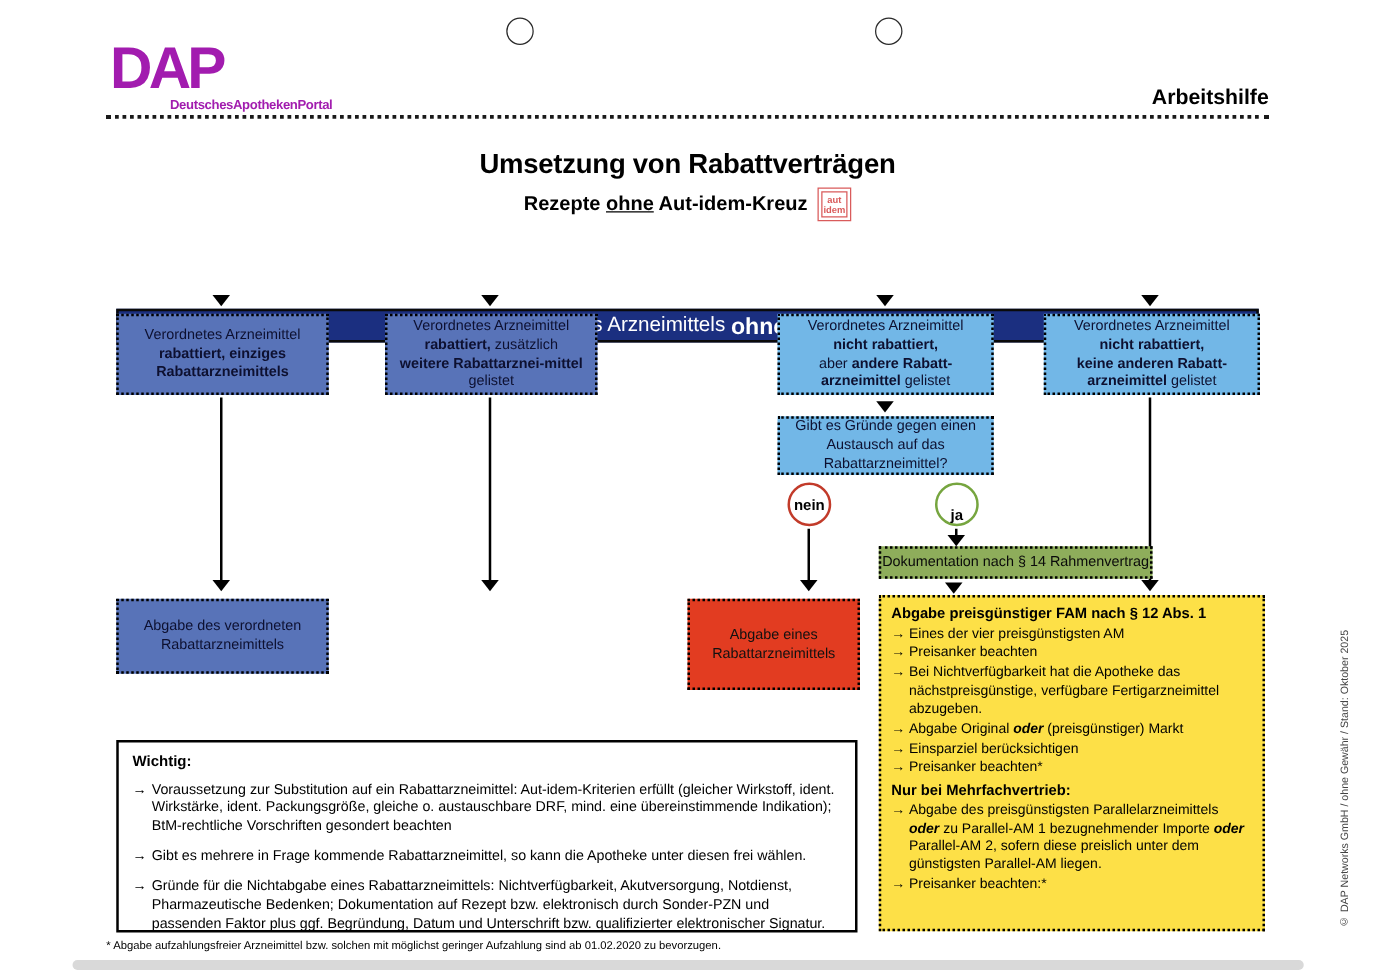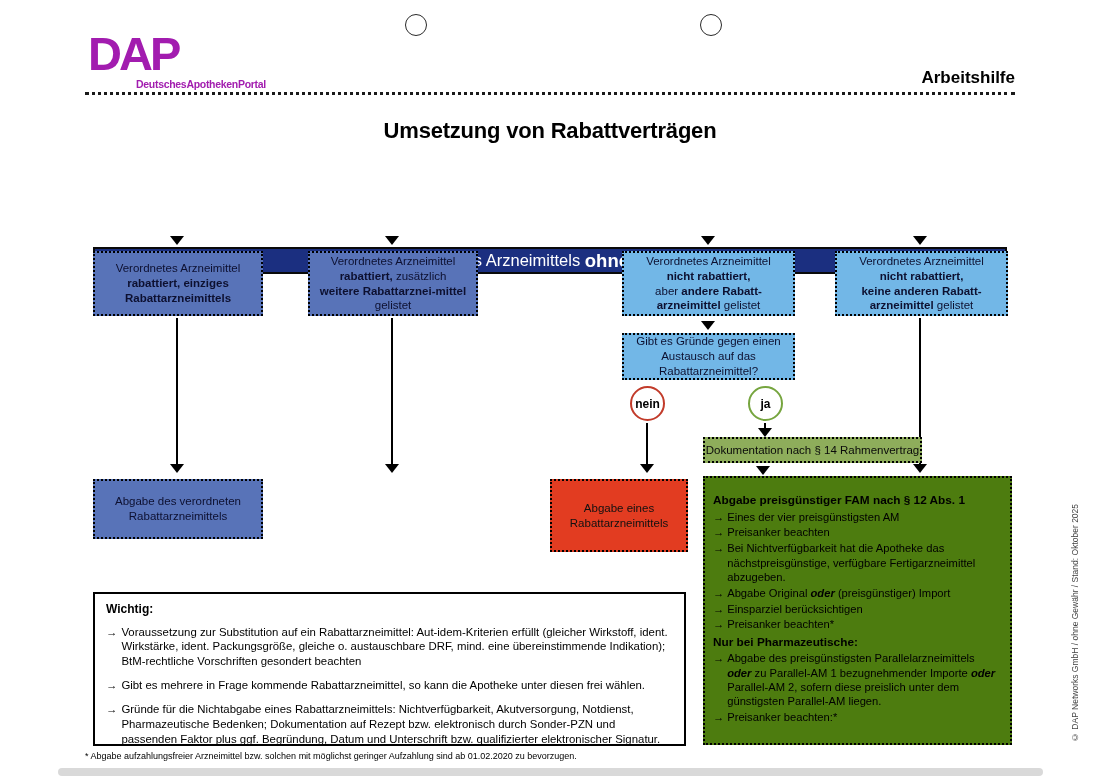"Rezepte ohne Aut-idem-Kreuz" div.subtitle { html: none -> <div> <span><span>Rezepte </span><span>ohne</span><span> Aut-idem-Kreuz</span></span> <span> <span> <span>aut</span> <span>idem</span> </span> </span> </div> }
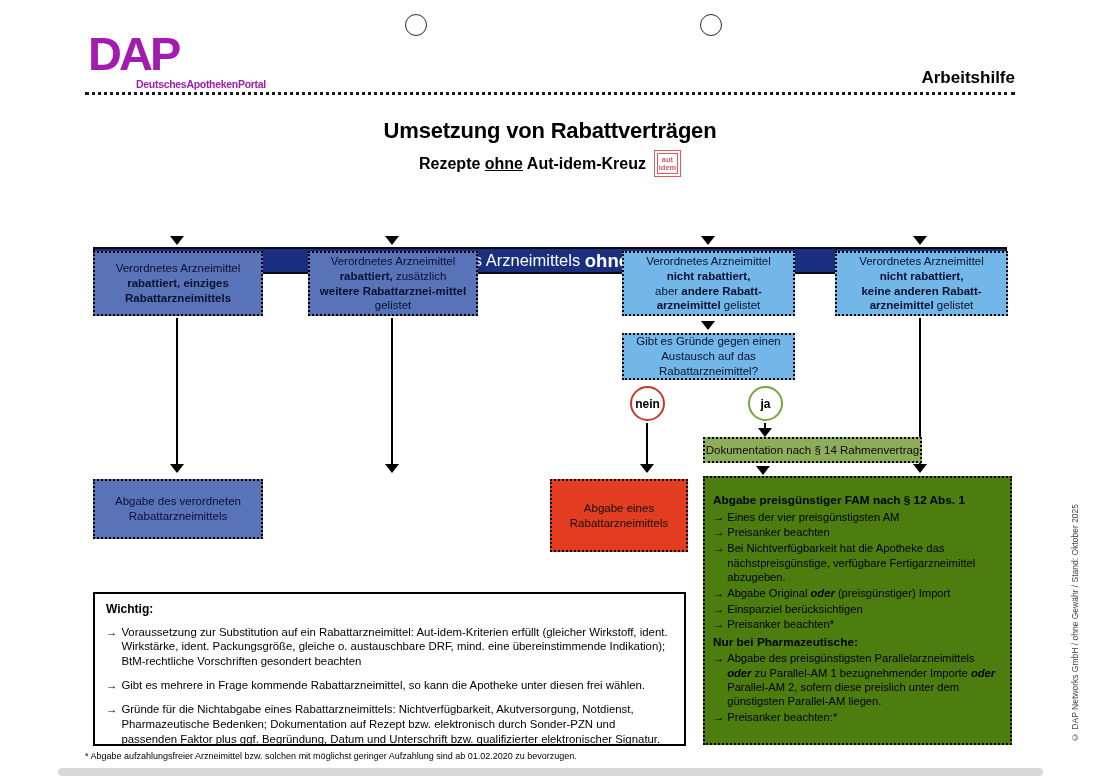"ja" .c-ja { align-items: none -> flex-end }
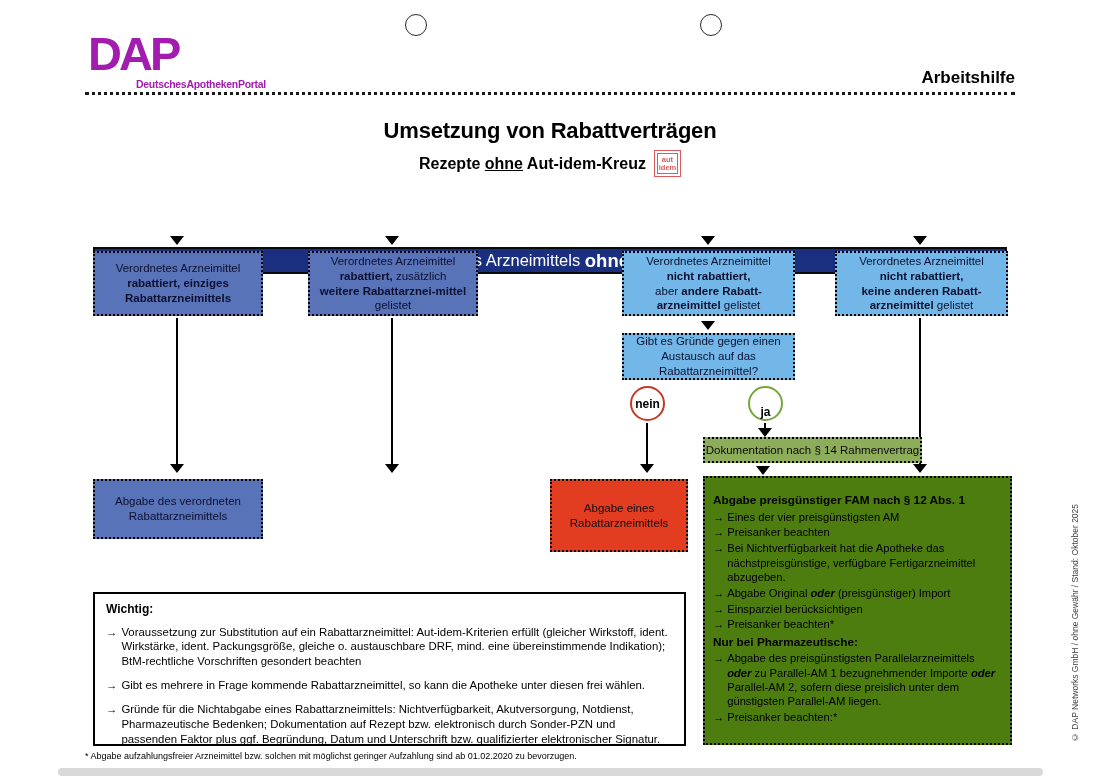"Abgabe preisgünstiger FAM nach §" .bigbox { background: #4d7c0f -> #fde047; padding: 15px 8px -> 5px 8px }
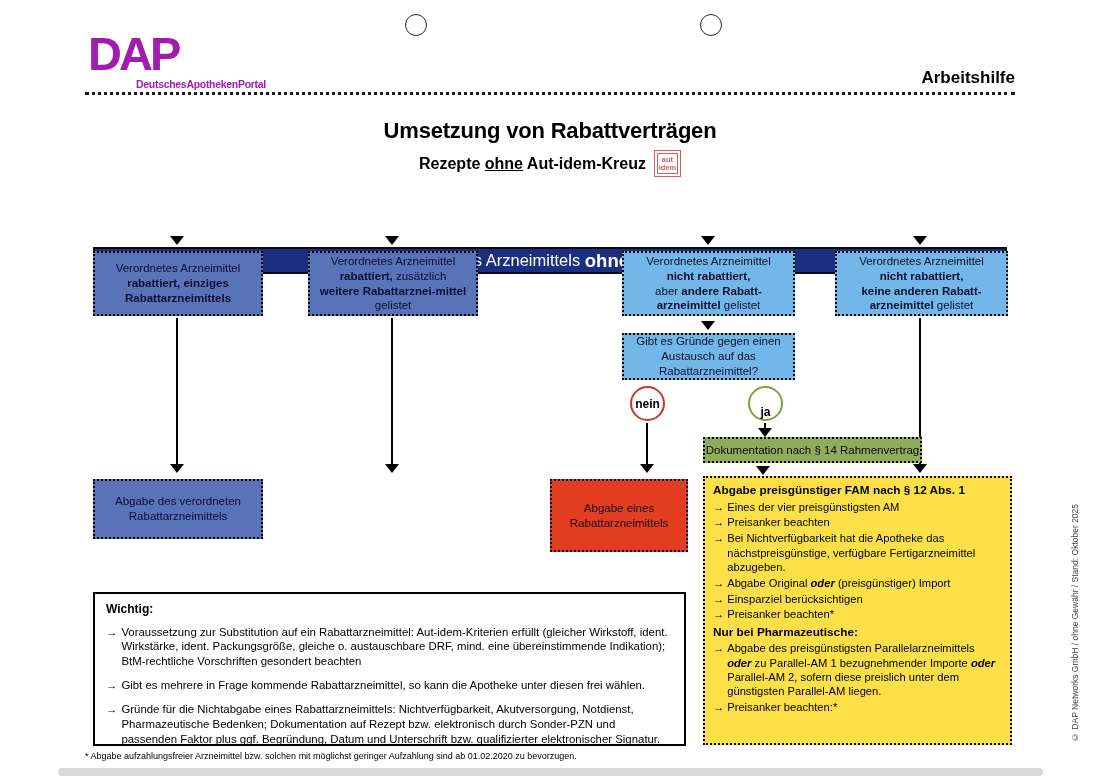"(preisgünstiger) Import" span { text: Import -> Markt }
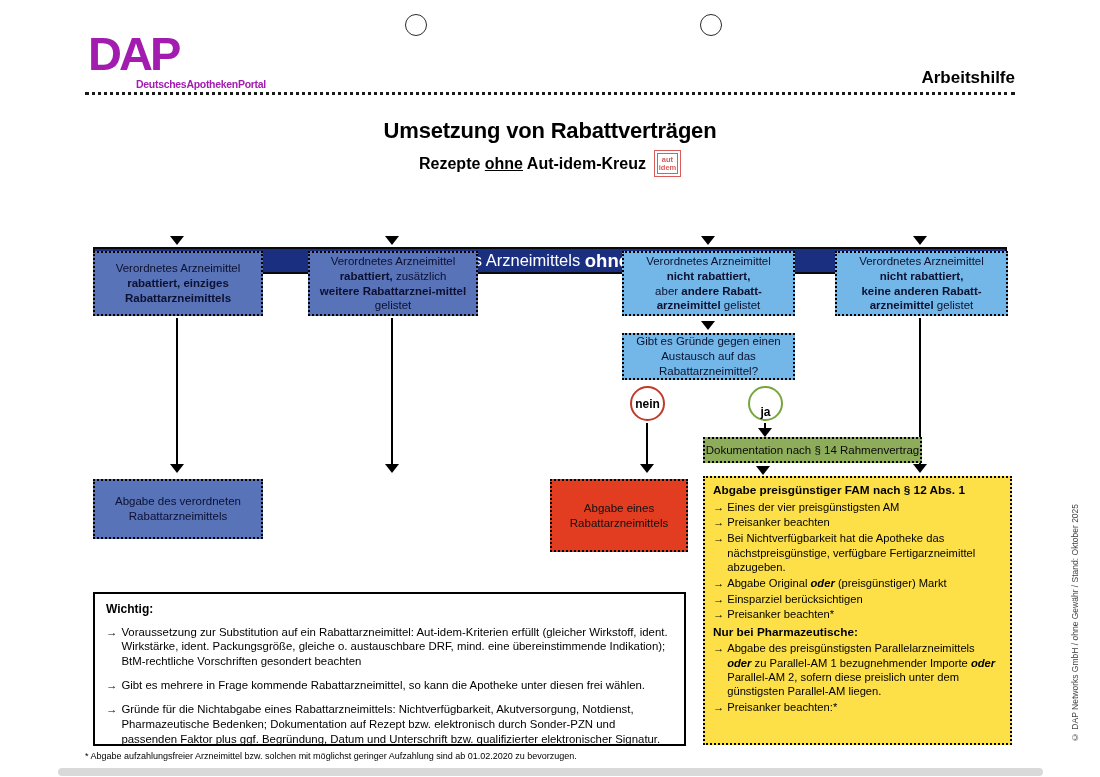"Nur bei Pharmazeutische:" div.bb-h { text: Pharmazeutische -> Mehrfachvertrieb }
